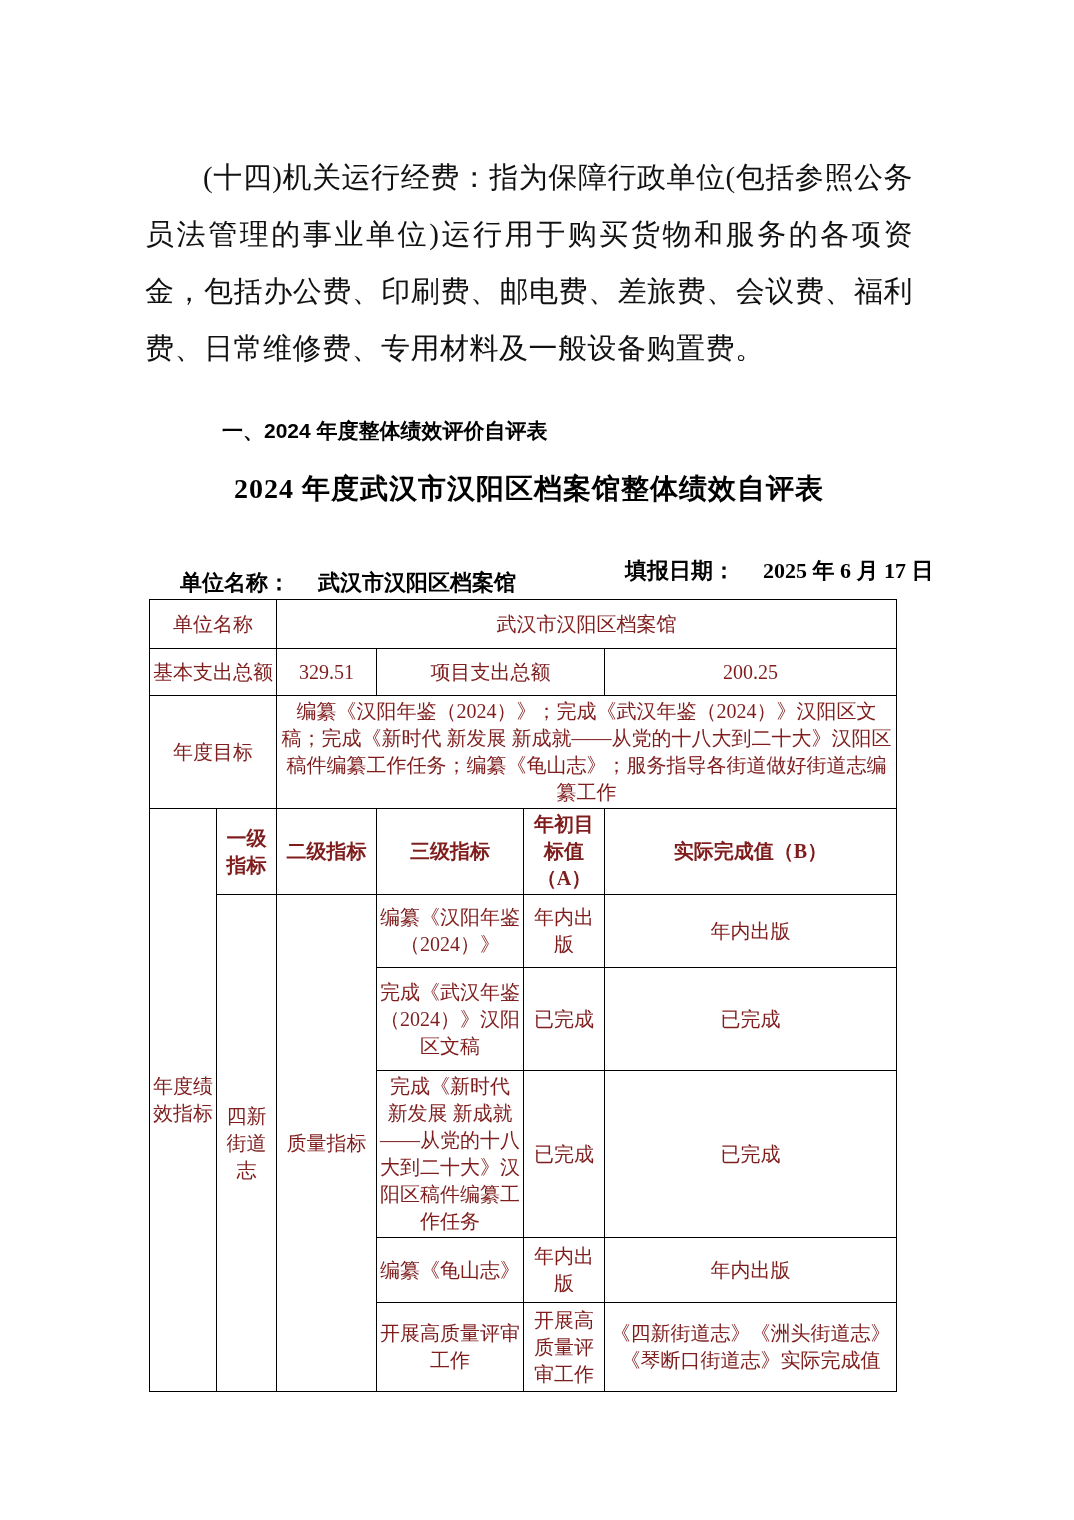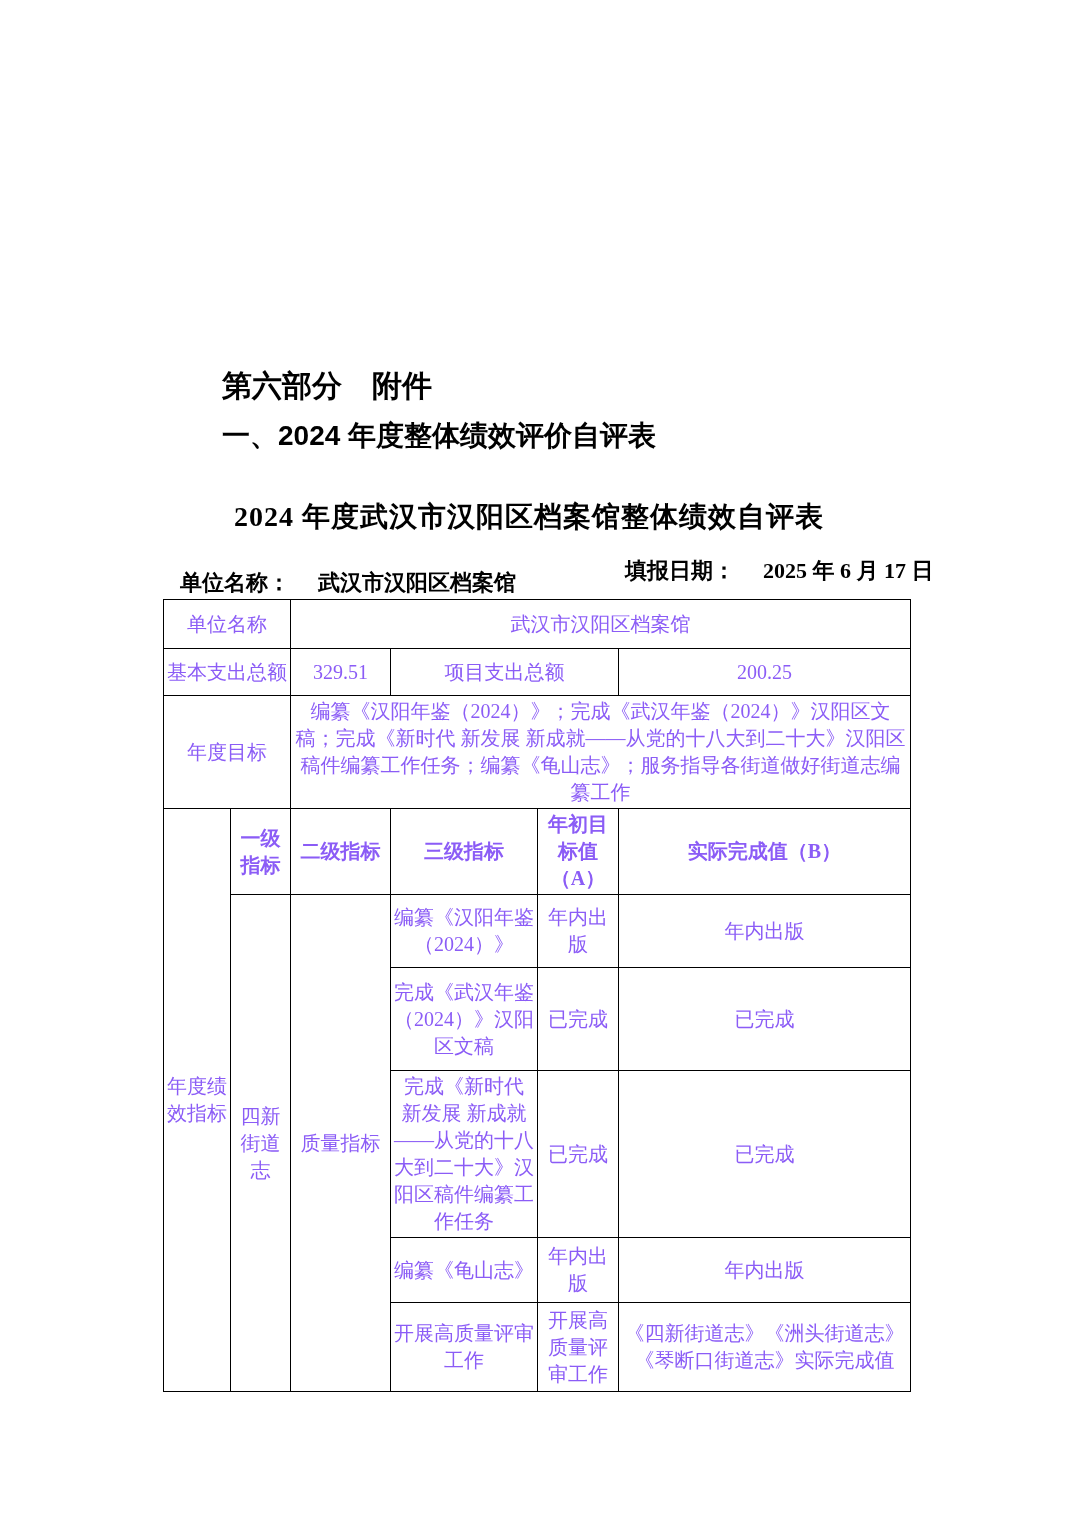"(十四)机关运行经费：指为保障行政单位(包括参照公务员法管理的事业单位)运行用于" p.para { html: none -> <p>(十四)机关运行经费：指为保障行政单位(包括参照公务员法管理的事业单位)运行用于购买货物和服务的各项资金，包括办公费、印刷费、邮电费、差旅费、会议费、福利费、日常维修费、专用材料及一般设备购置费。</p> }
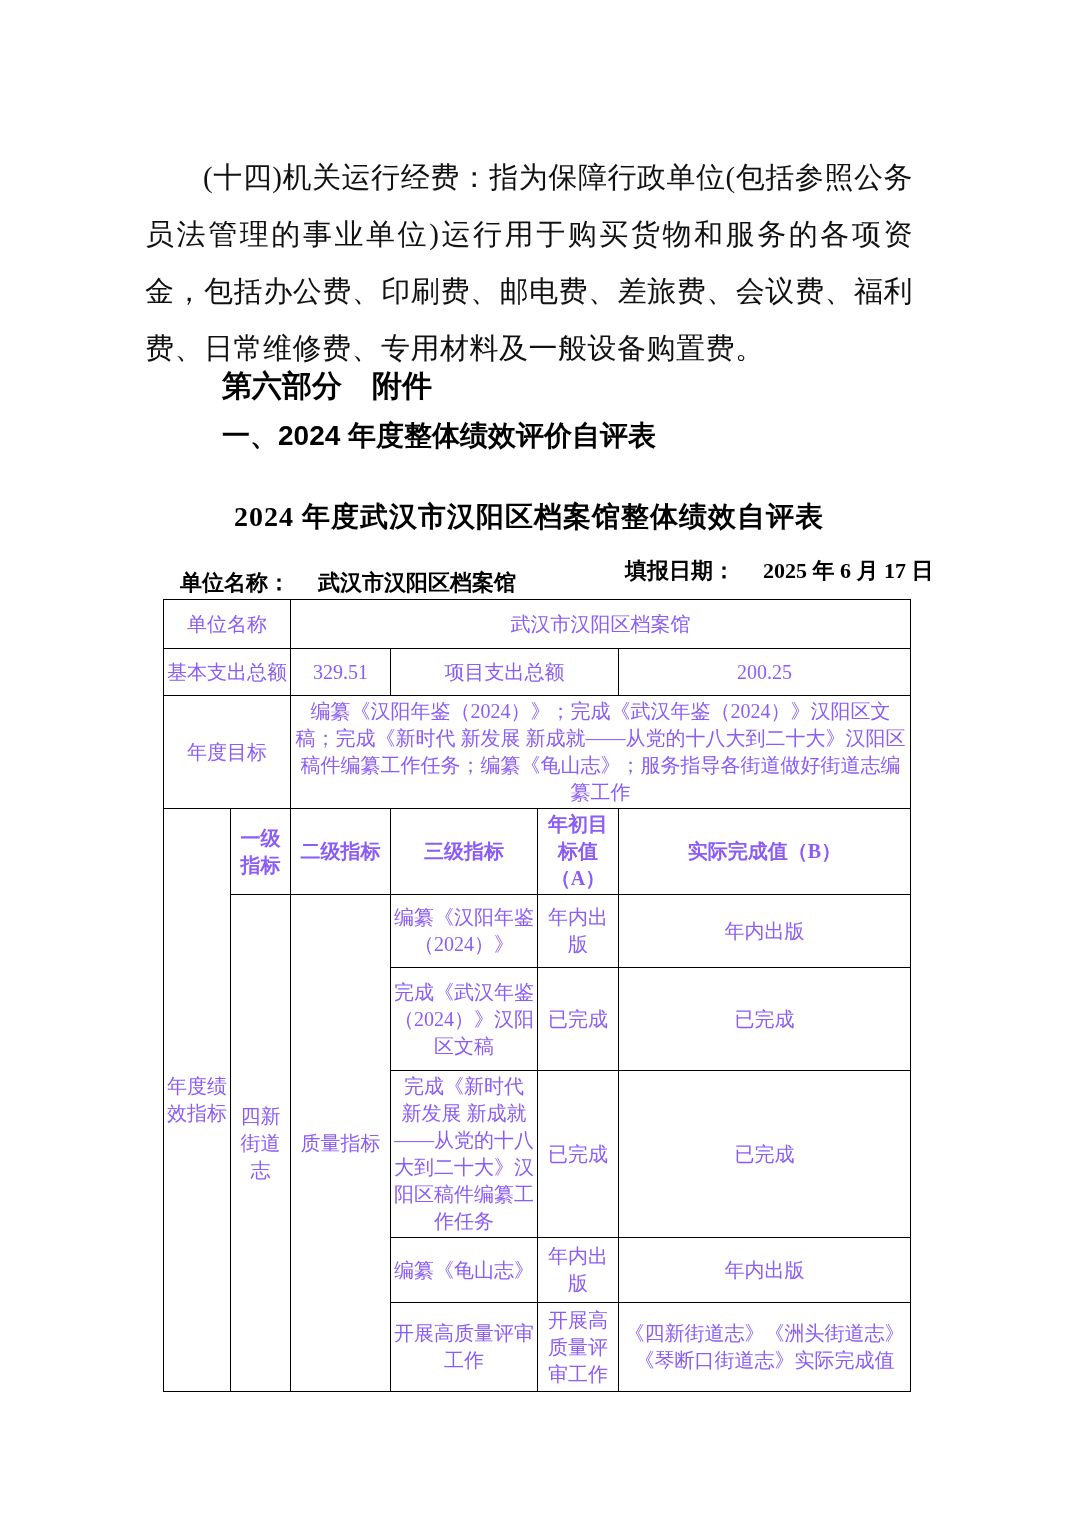"第六部分 附件" div.h-section { html: <div>第六部分 附件</div> -> none }
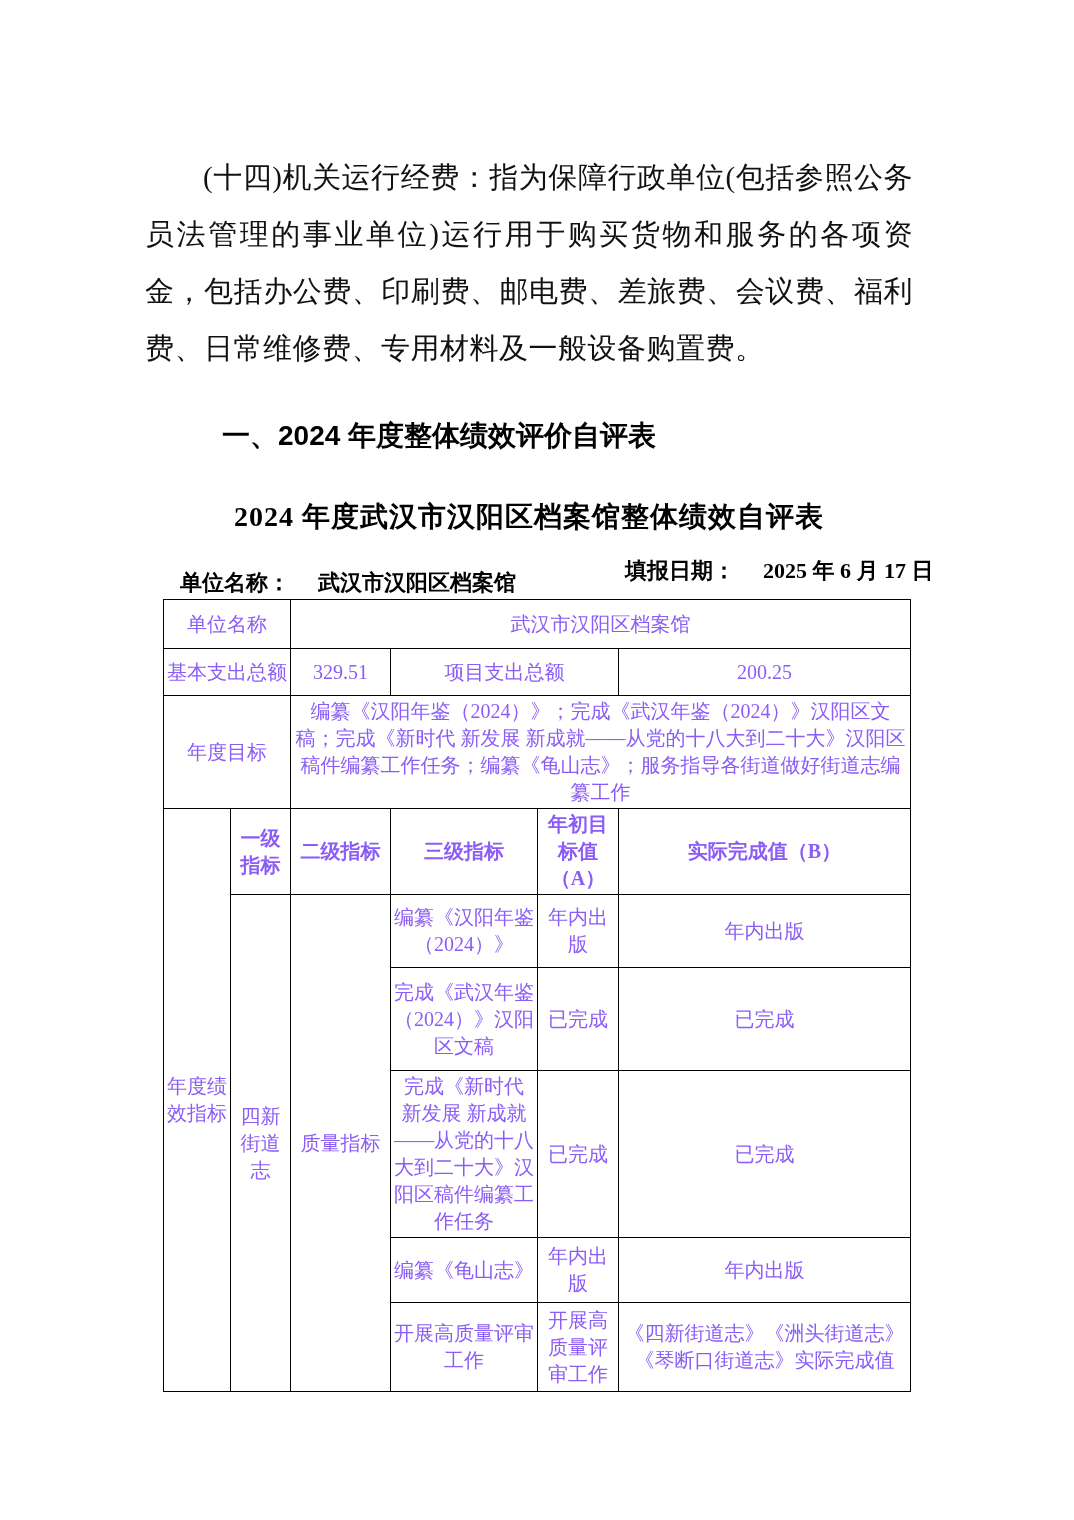"一、2024 年度整体绩效评价自评表" .h-sub { font-size: 28px -> 21px }
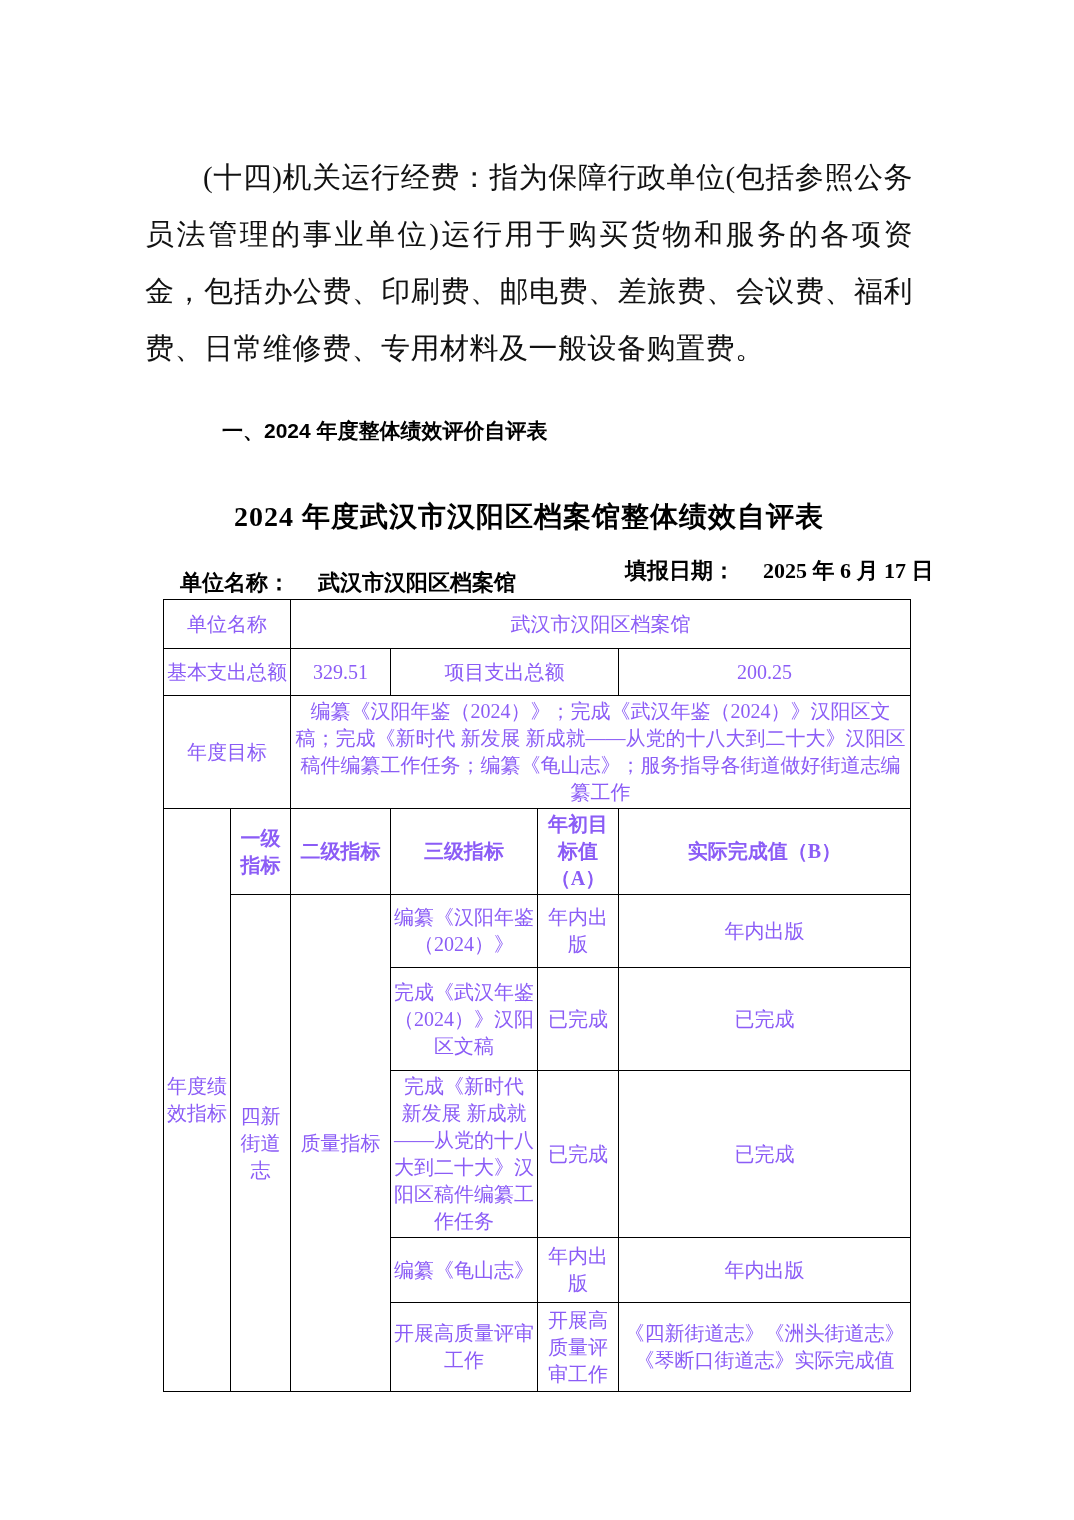"2024 年度武汉市汉阳区档案馆整体绩效自评表" .t-title { top: 498px -> 470px }
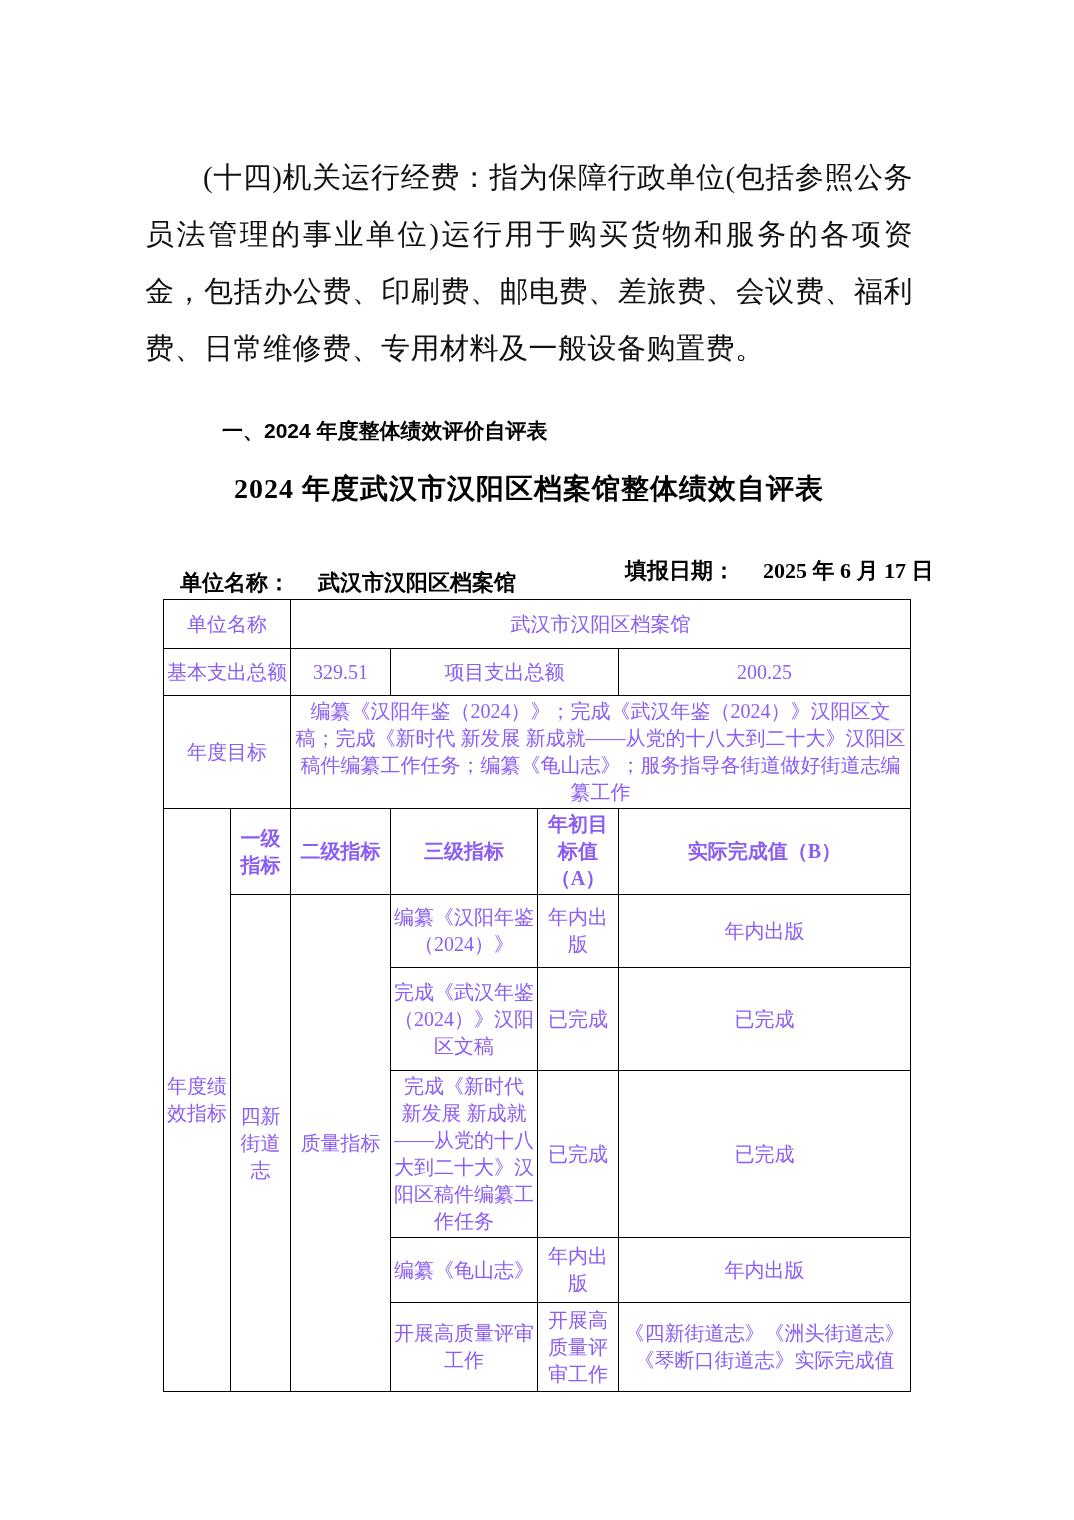"单位名称" table.report { color: #8b5cf6 -> #7f1d1d; left: 163px -> 149px }
